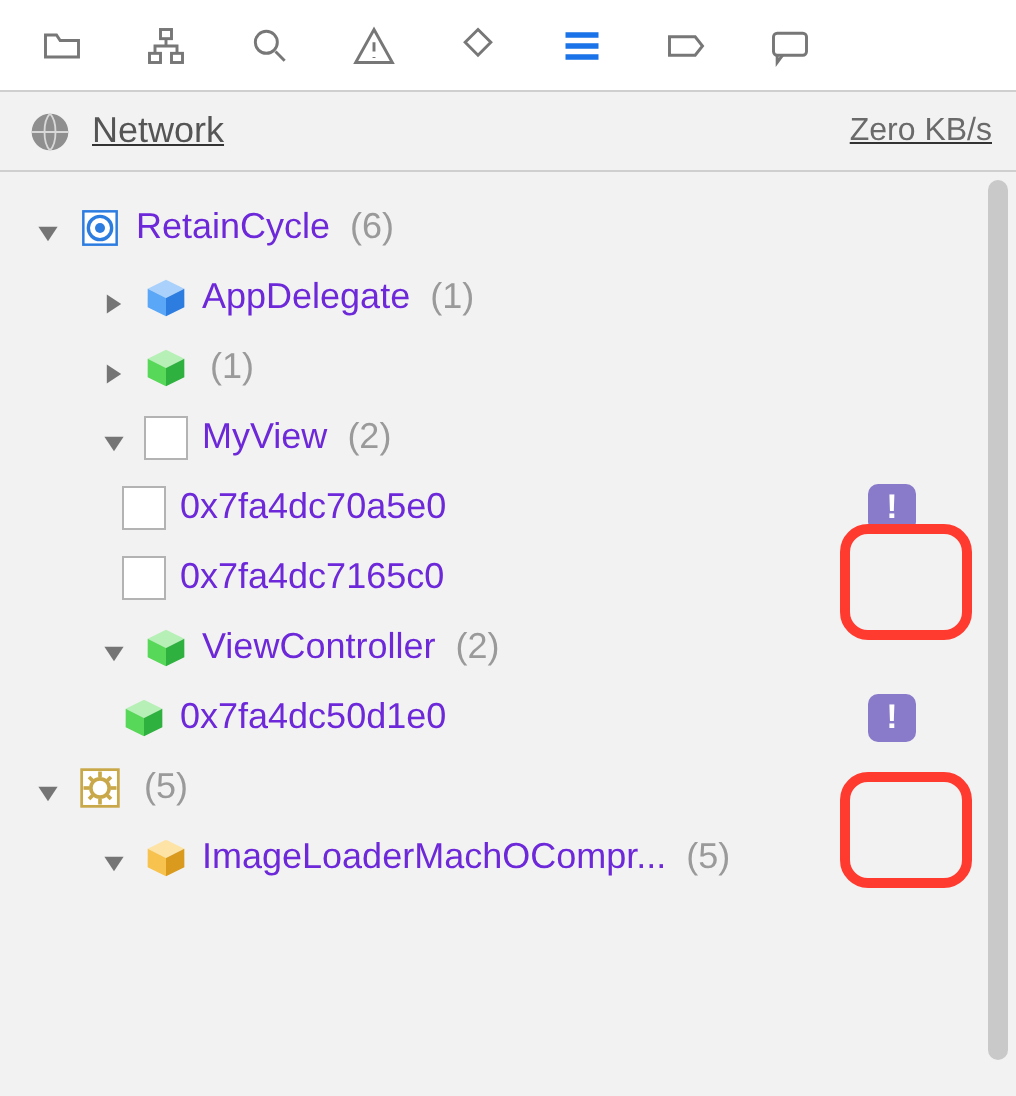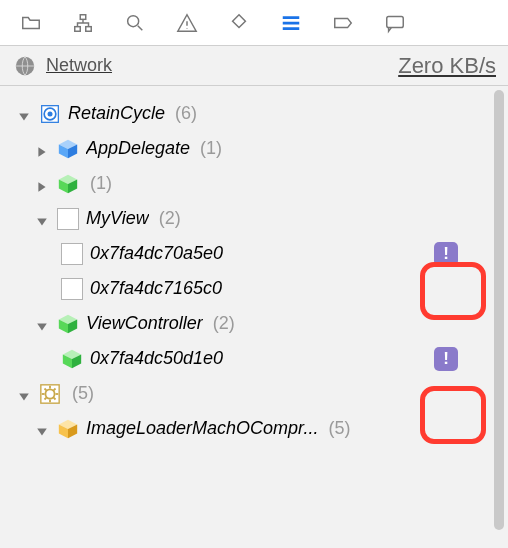"Zero KB/s" .header-stat { font-size: 22px -> 16px }
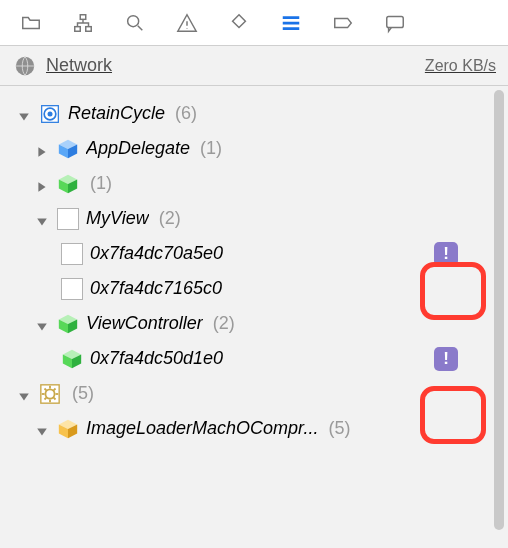"RetainCycle" .label { color: #000000 -> #6d28d9; font-style: italic -> none }
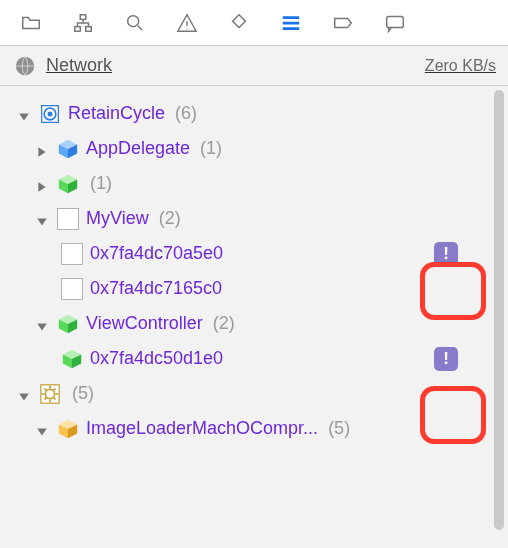"AppDelegate" .indent-2 { padding-left: 36px -> 51px }
